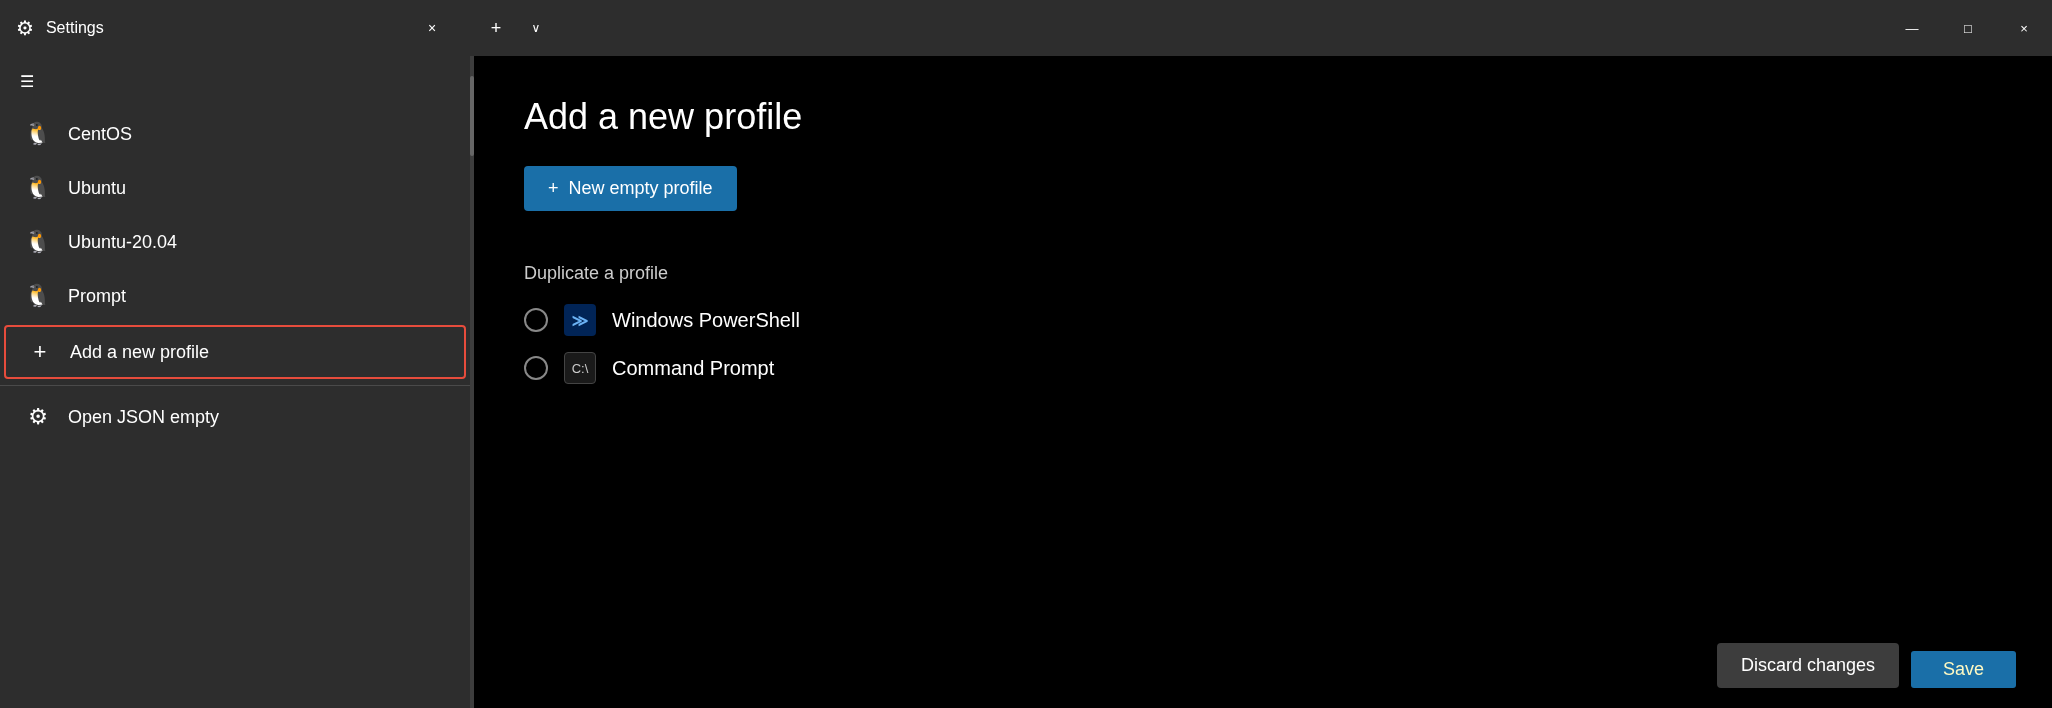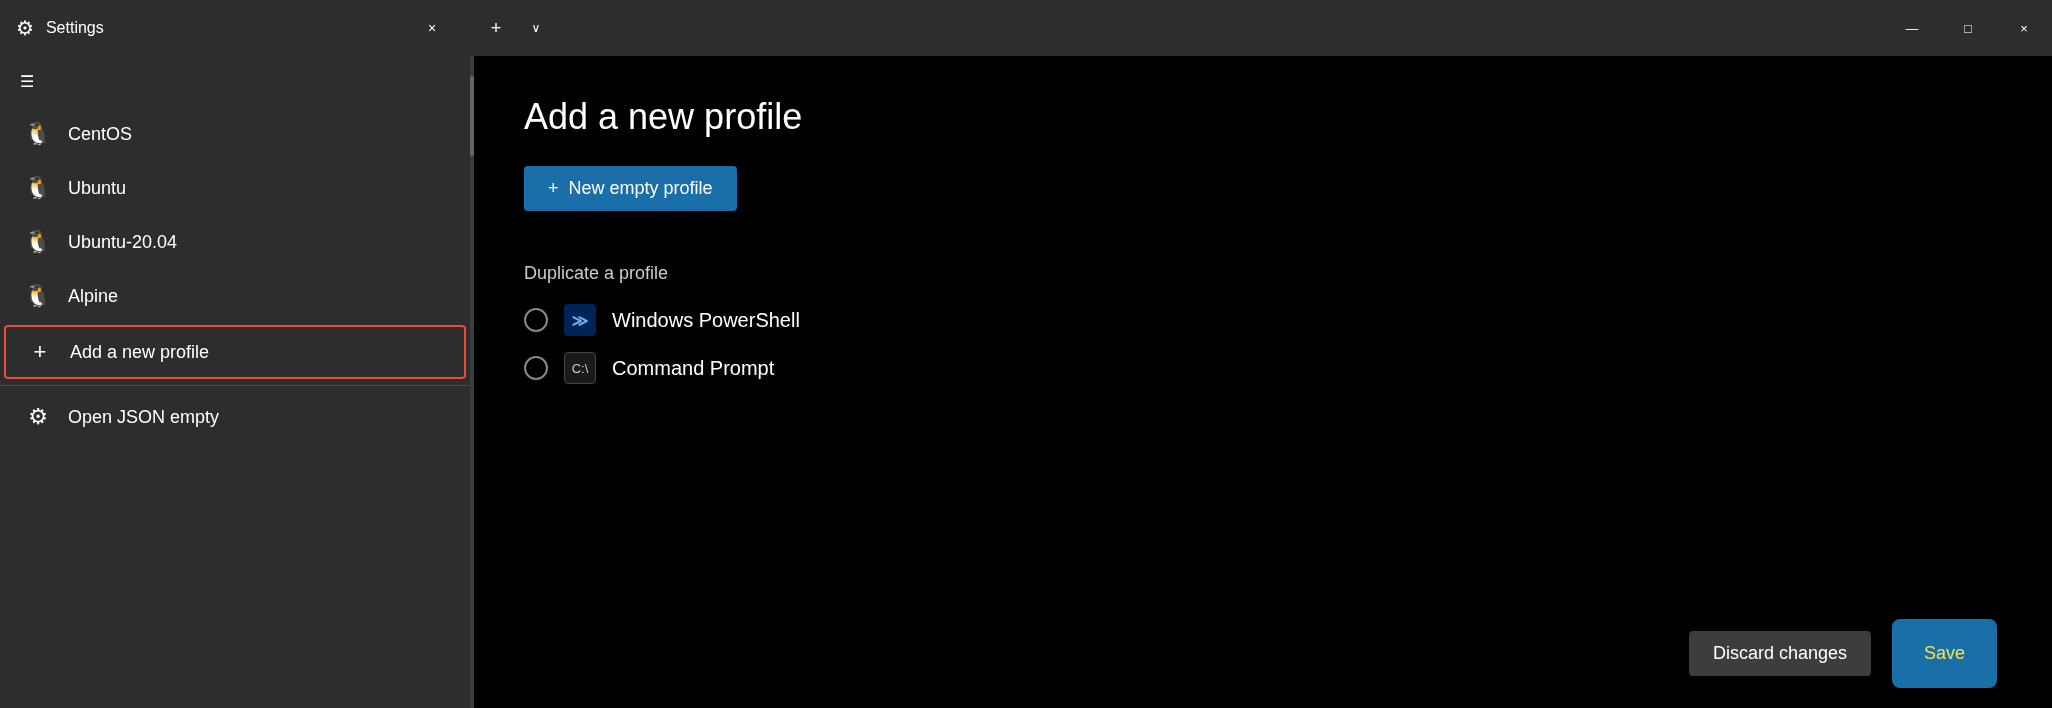"Alpine" span { text: Alpine -> Prompt }
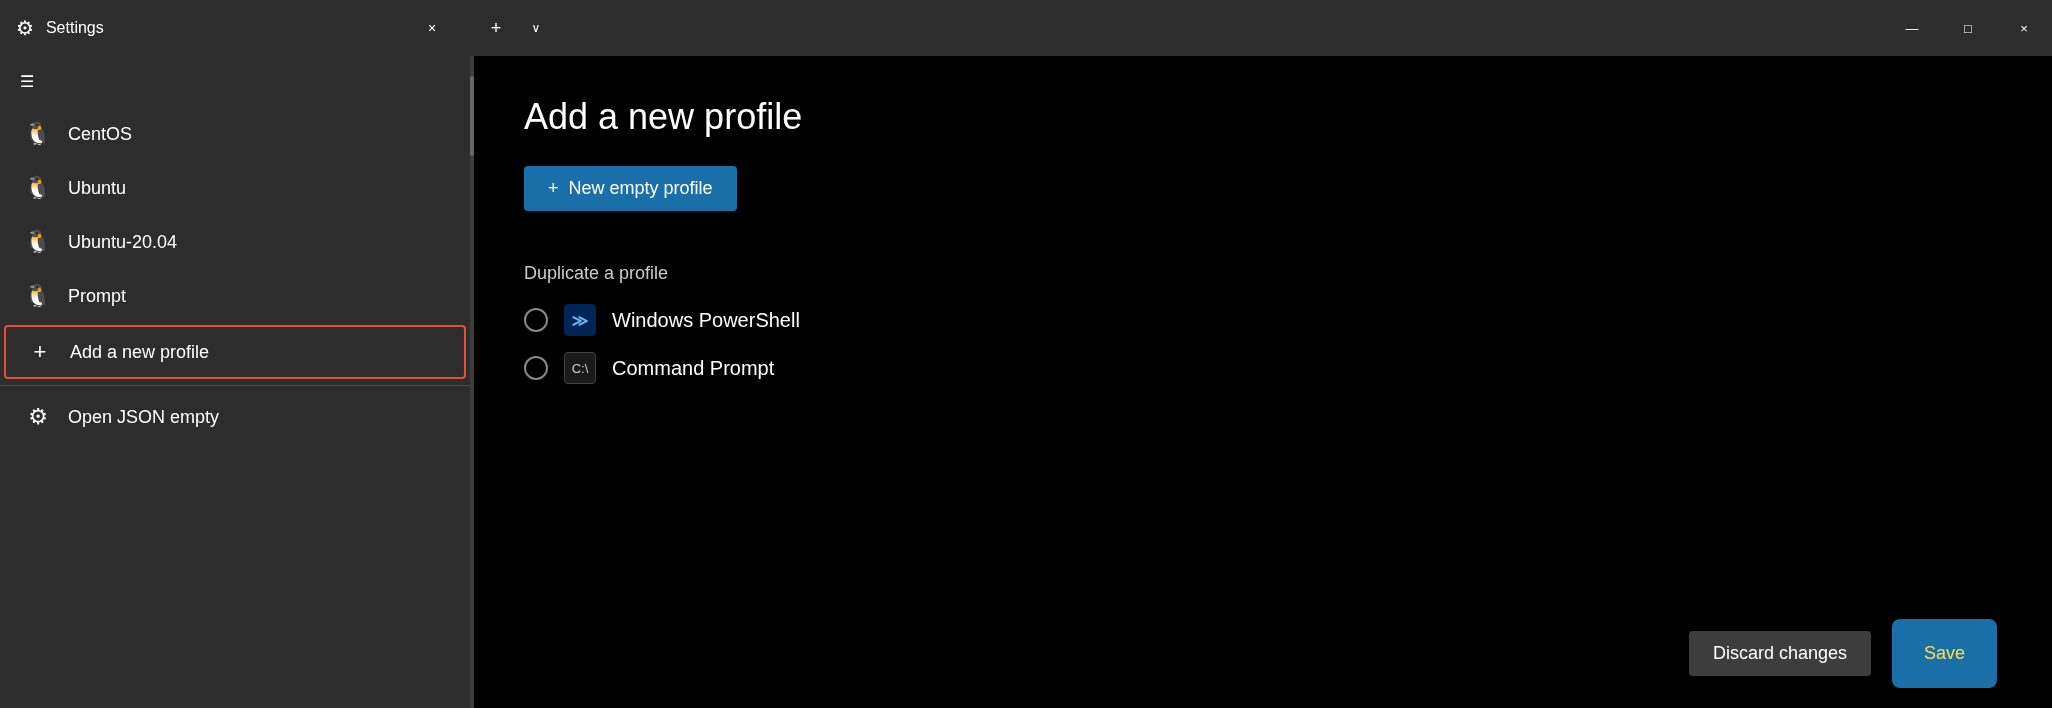"Discard changes" .bottom-bar { align-items: center -> flex-end; gap: 21px -> 12px; right: 55px -> 36px }
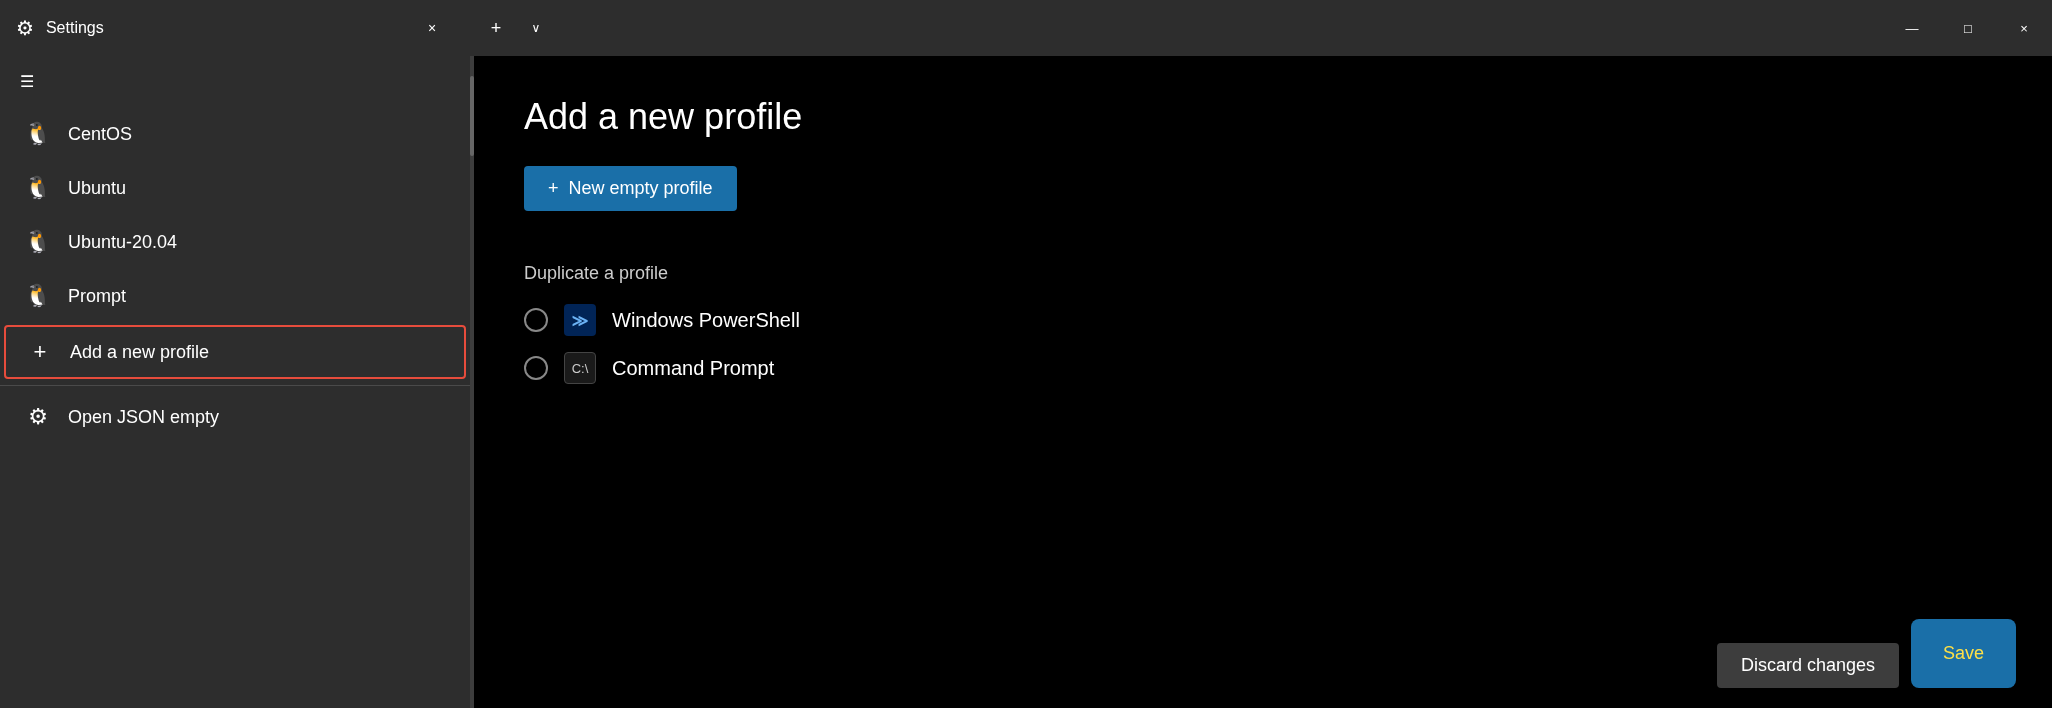"Save" .save-btn { border-radius: 8px -> 3px; color: #fde047 -> #fef9c3; padding: 24px 32px -> 8px 32px }
